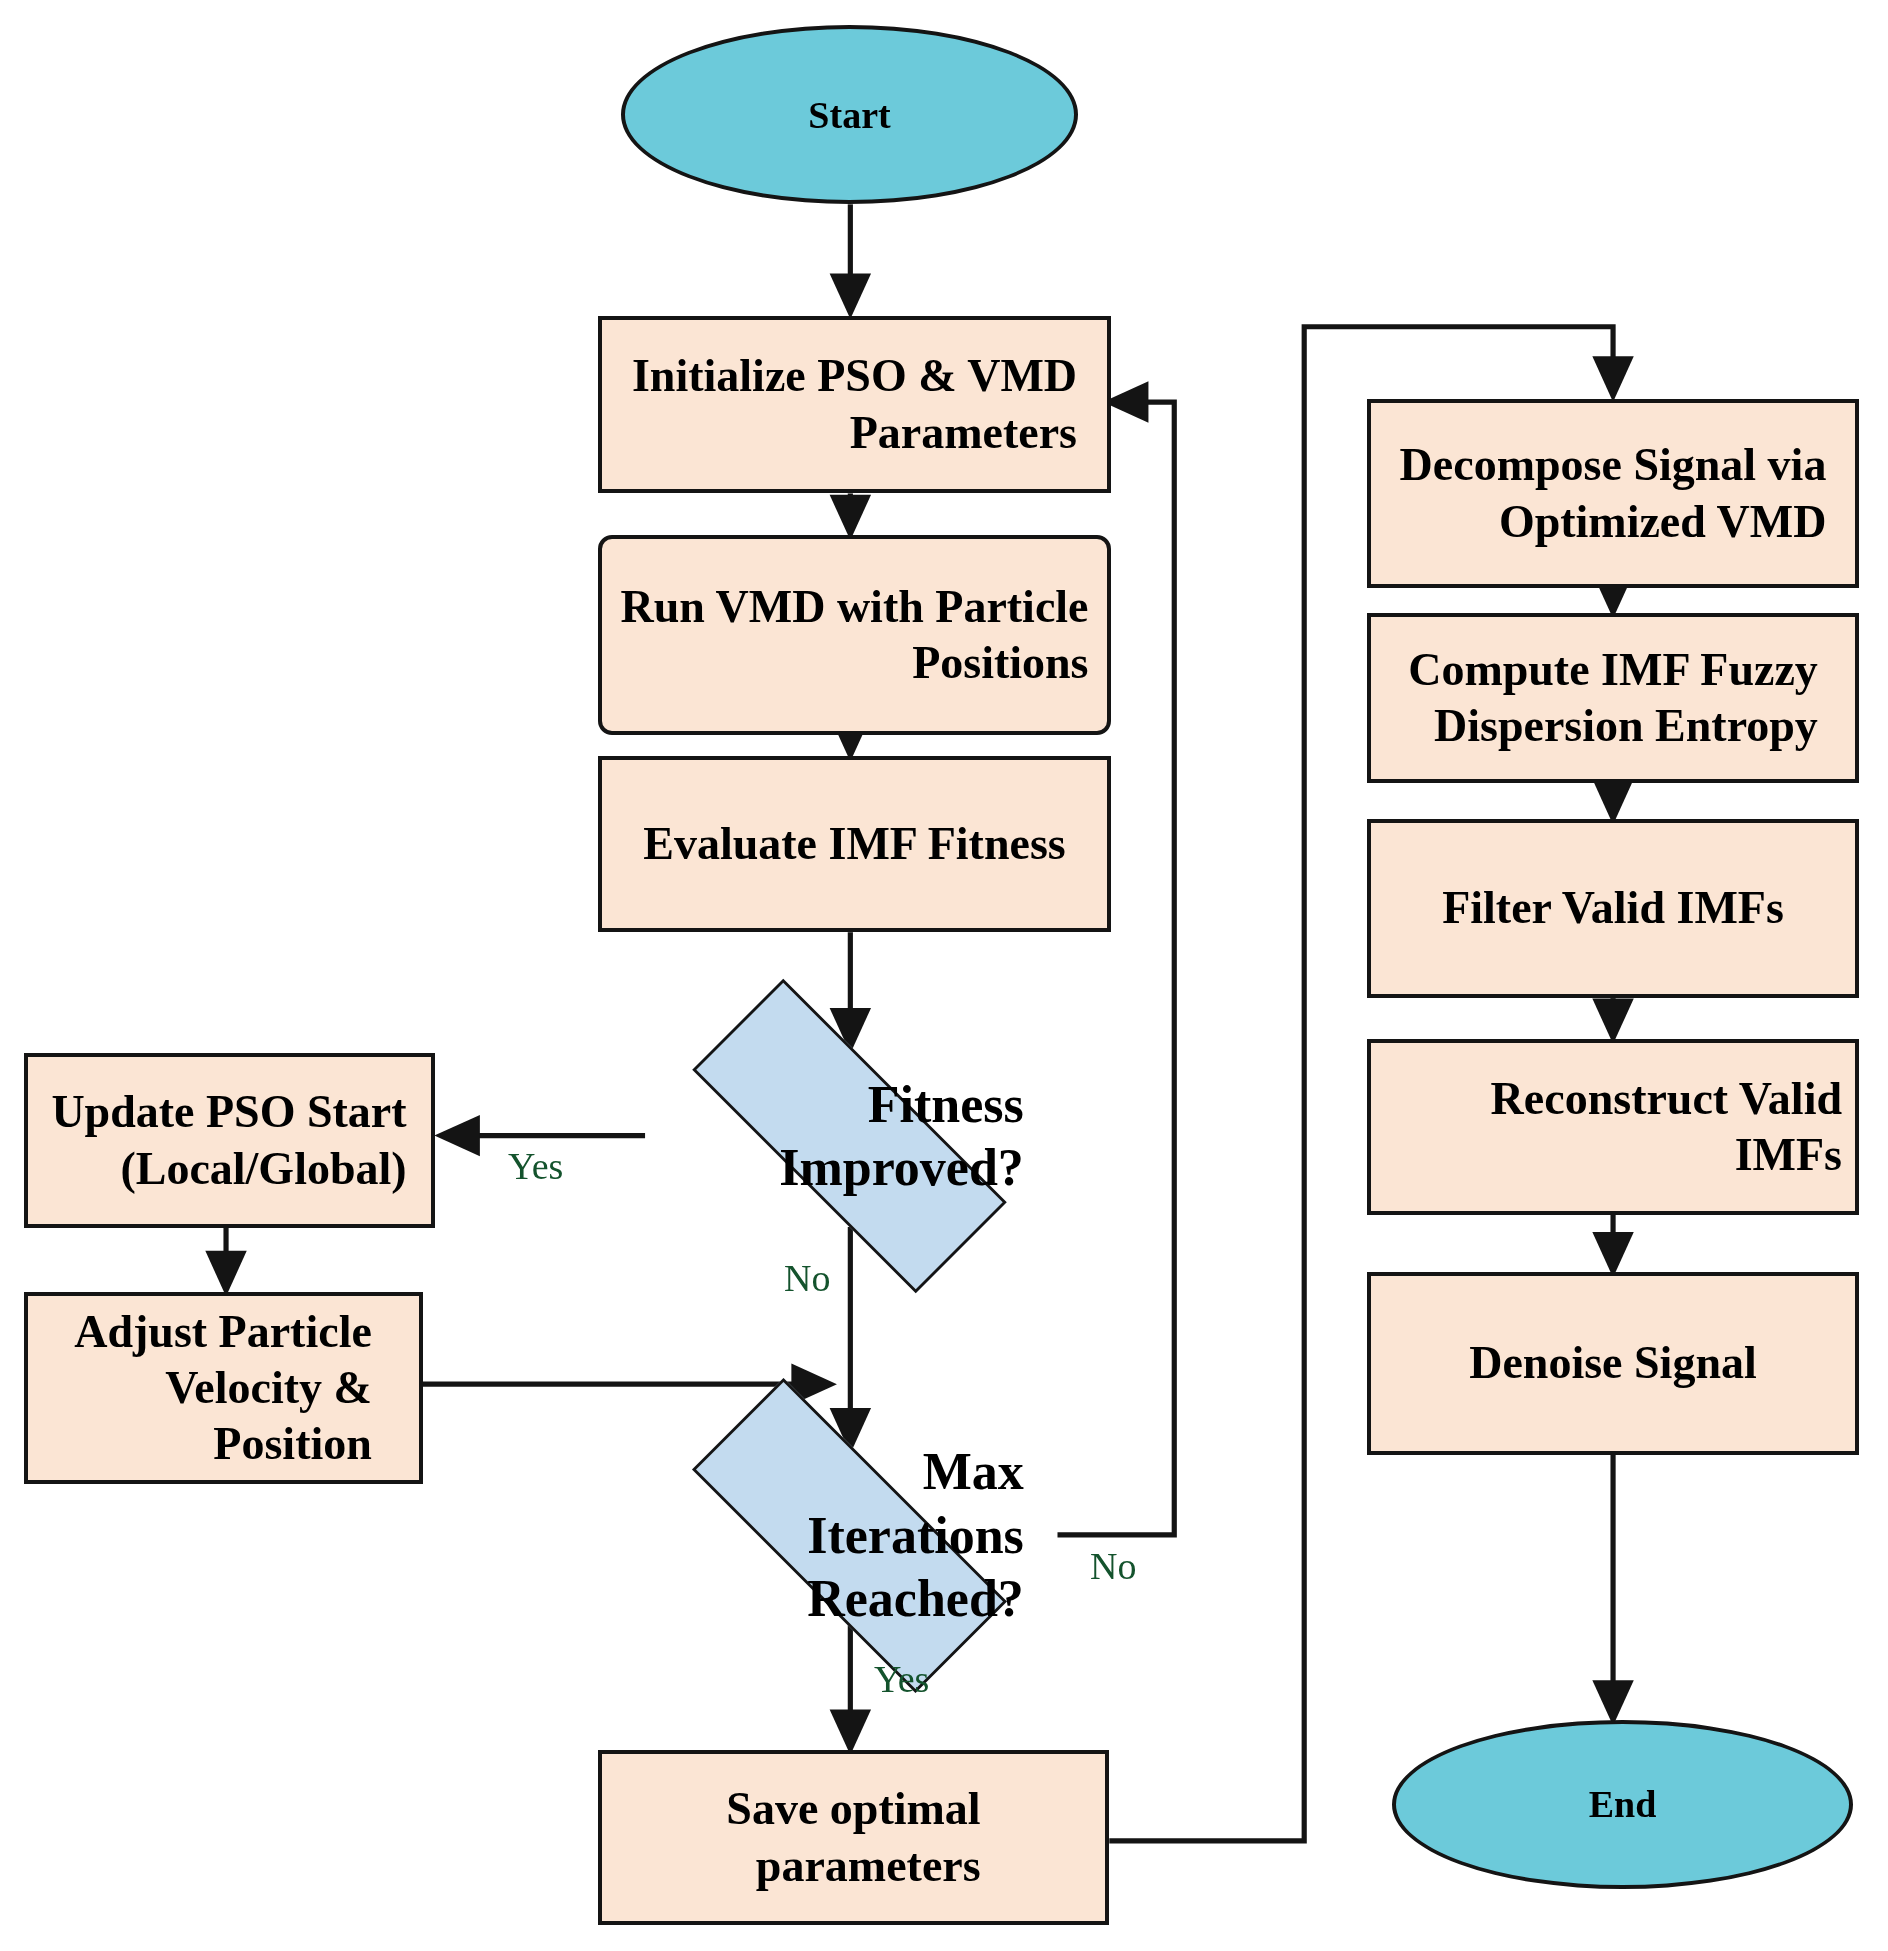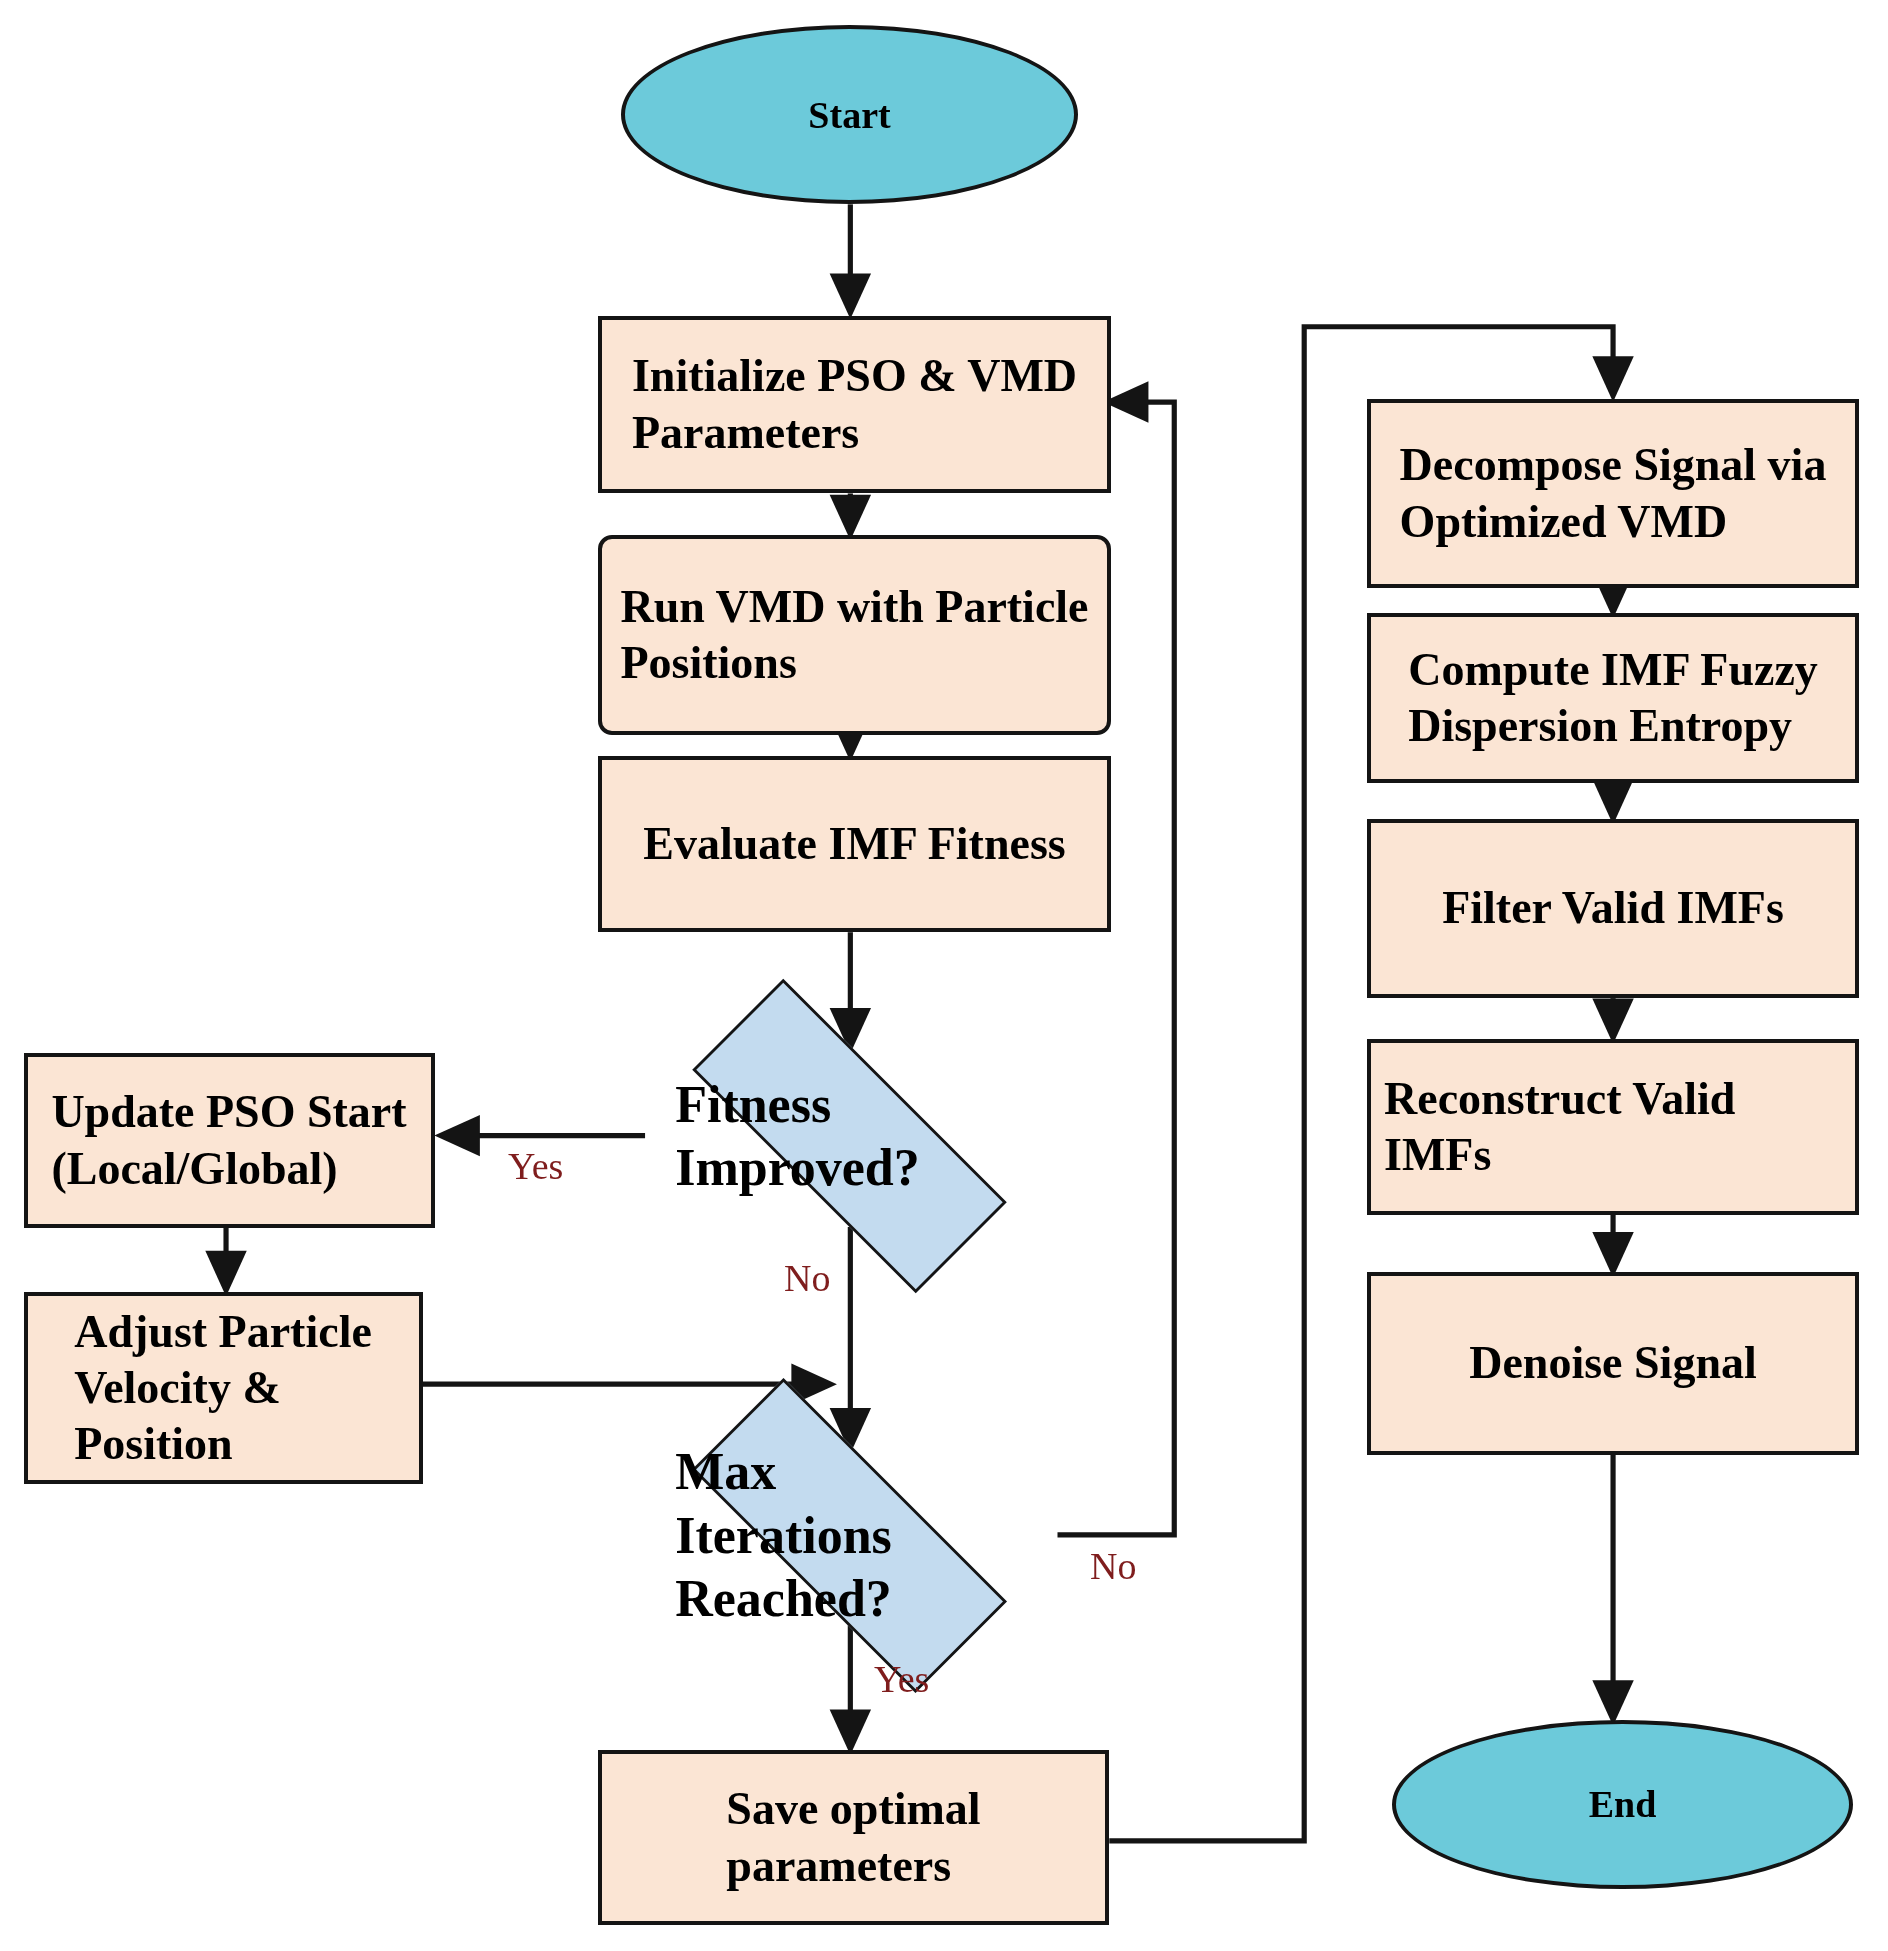"Start" .node { text-align: left -> right }
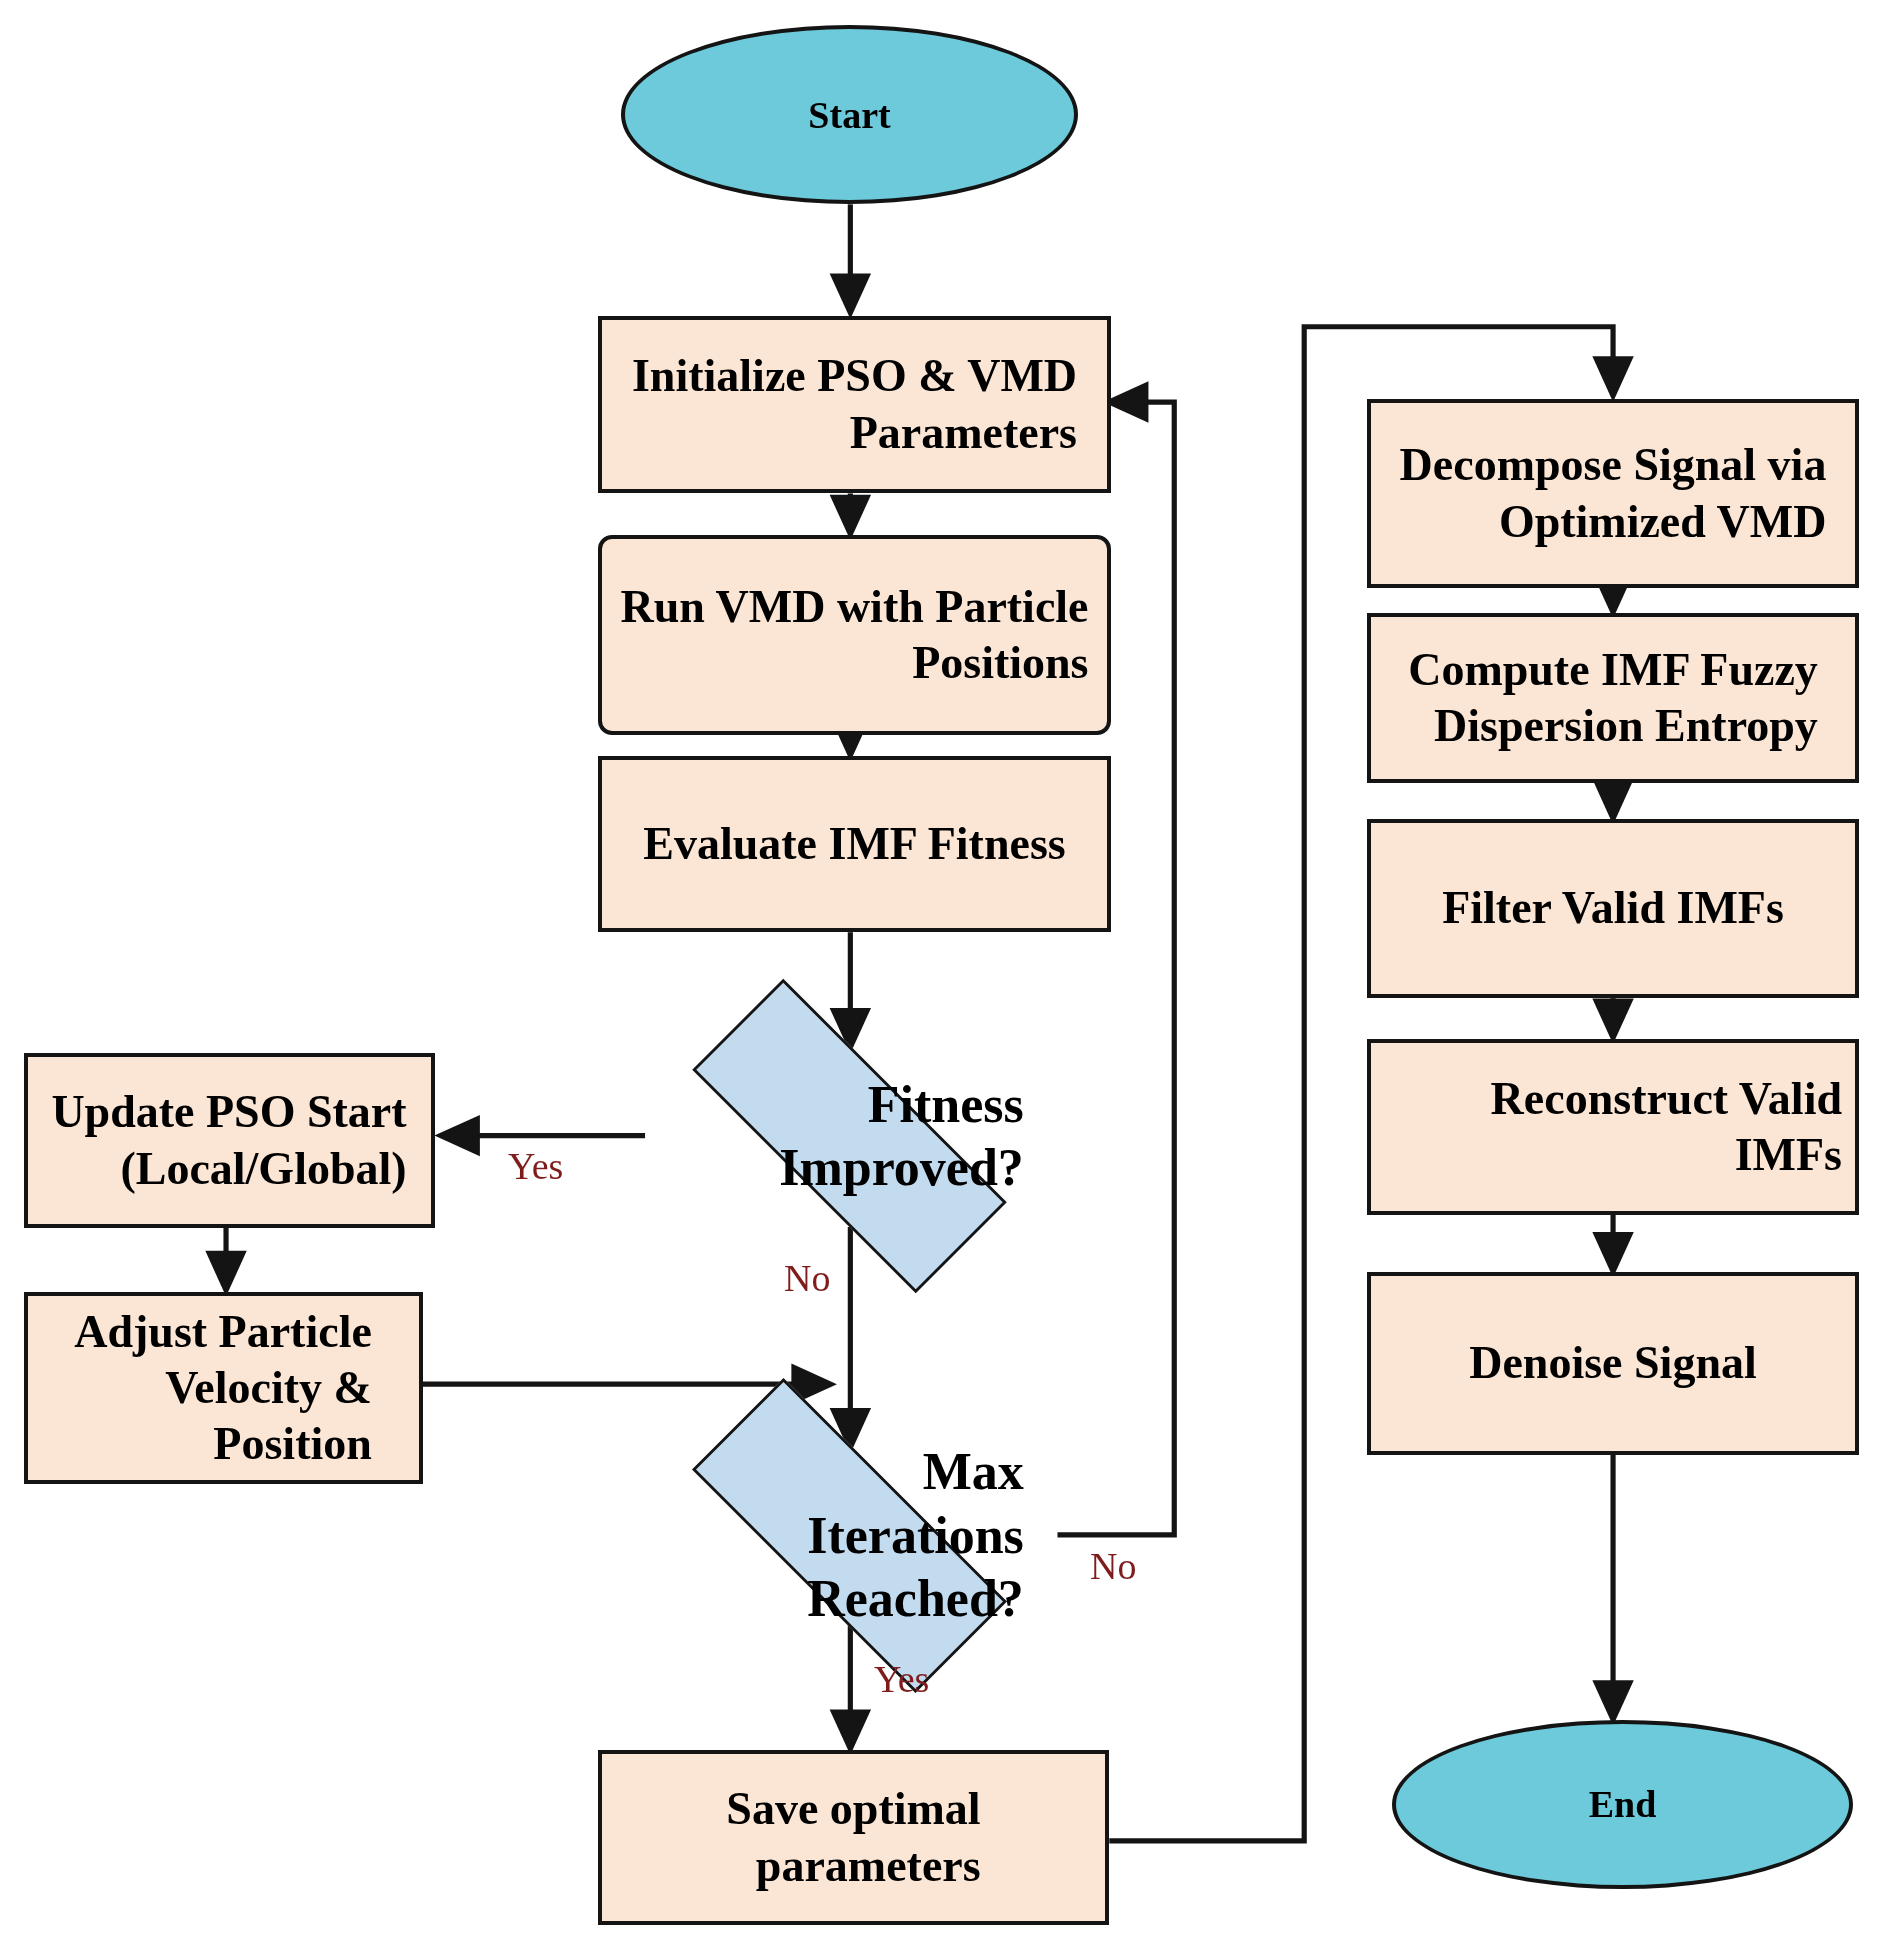"Yes" .edge-label { color: #7f1d1d -> #14532d }
